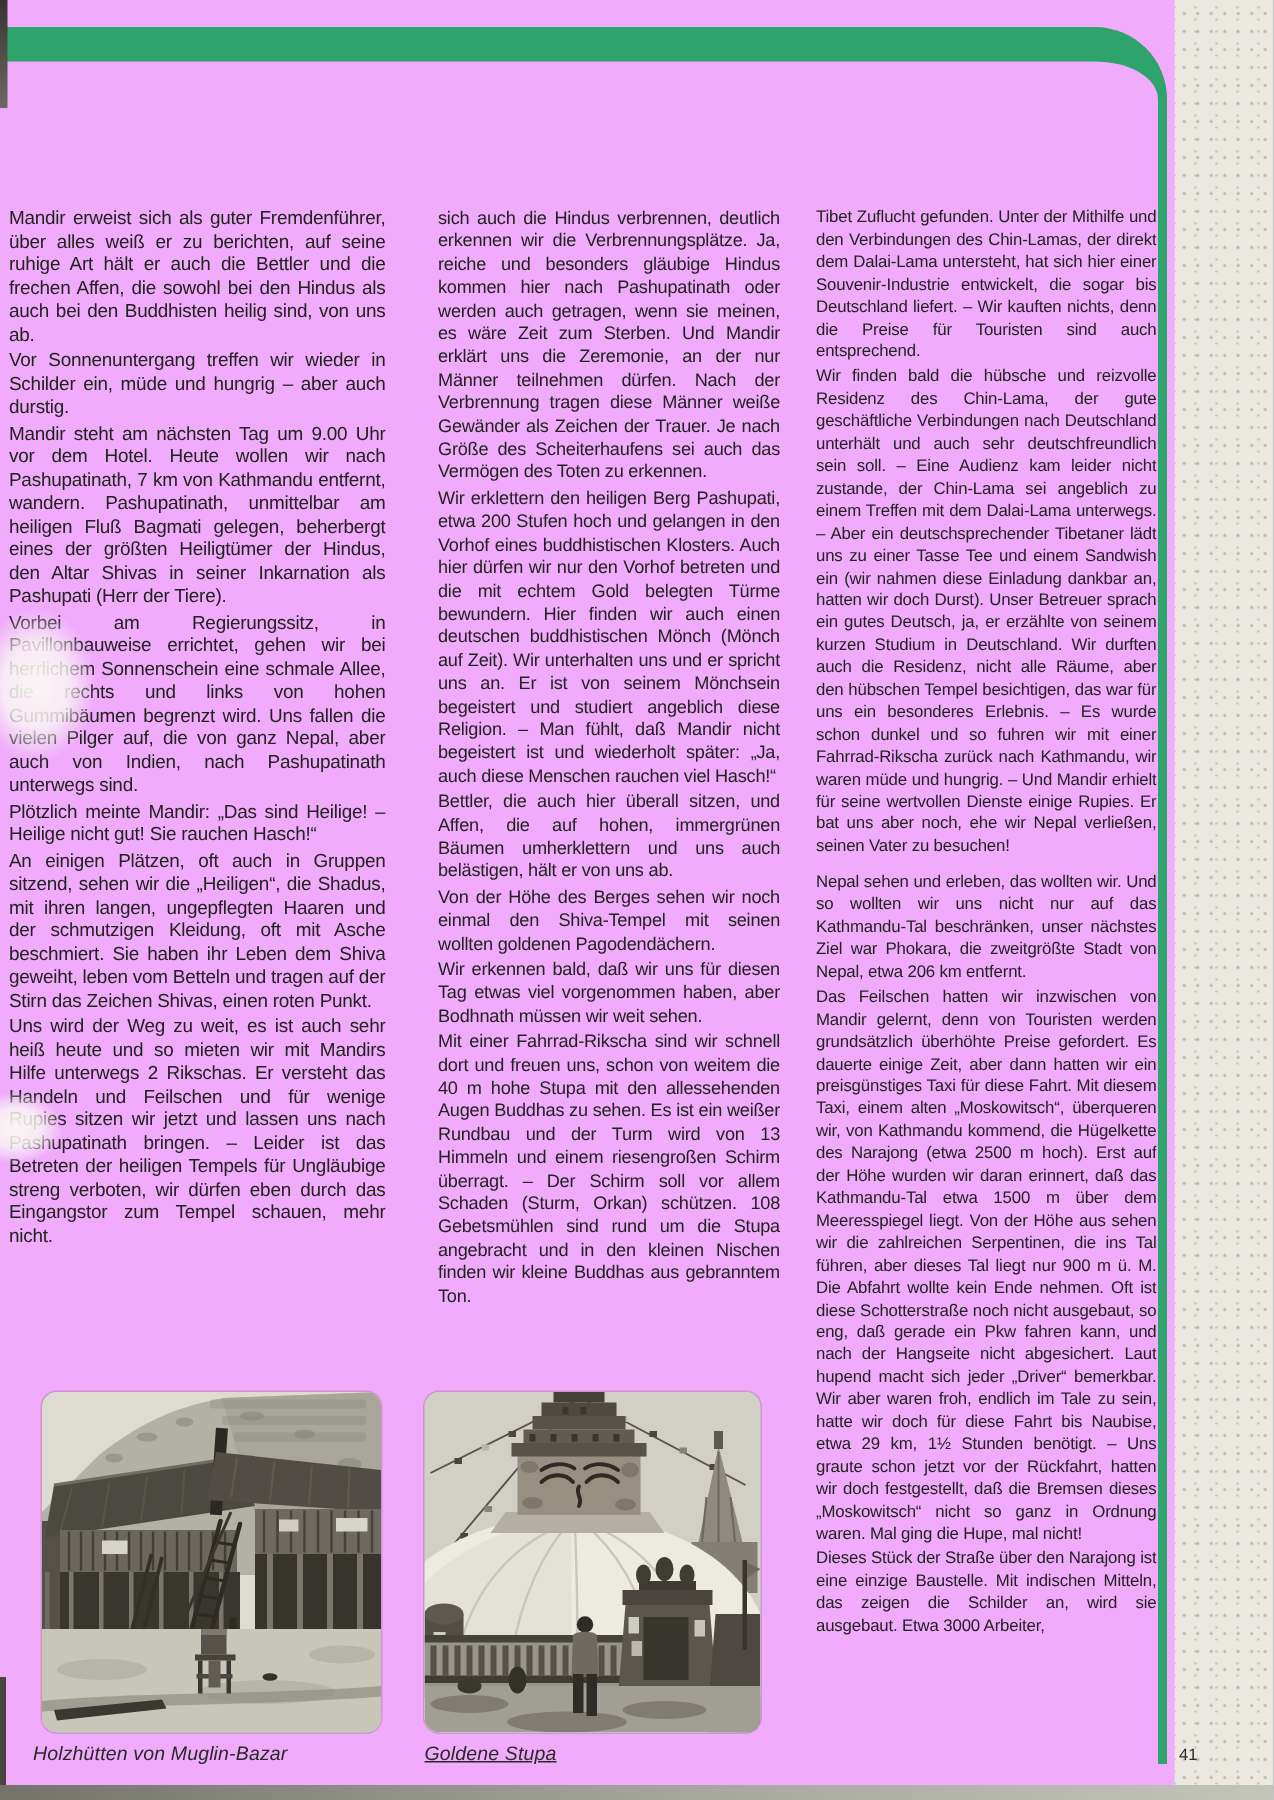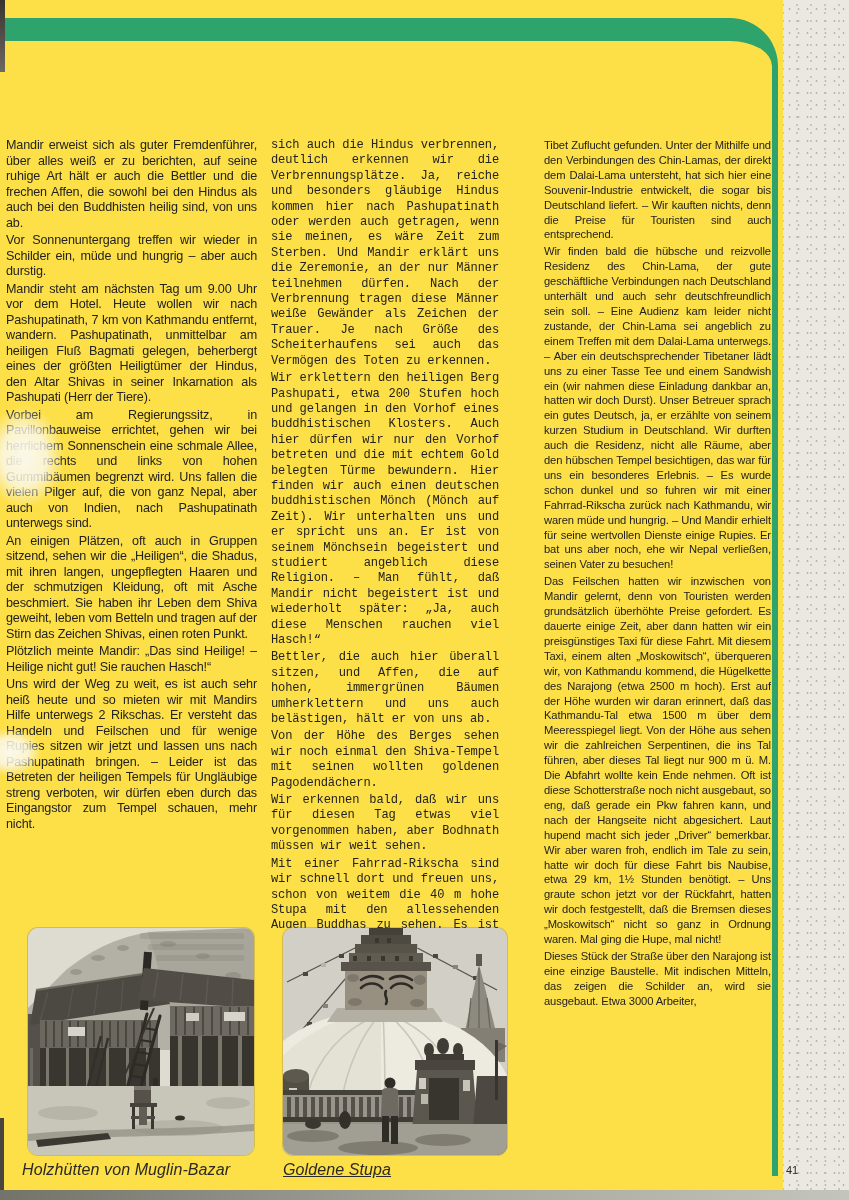"Mandir erweist sich als guter" .page { background: #fde047 -> #f0abfc }
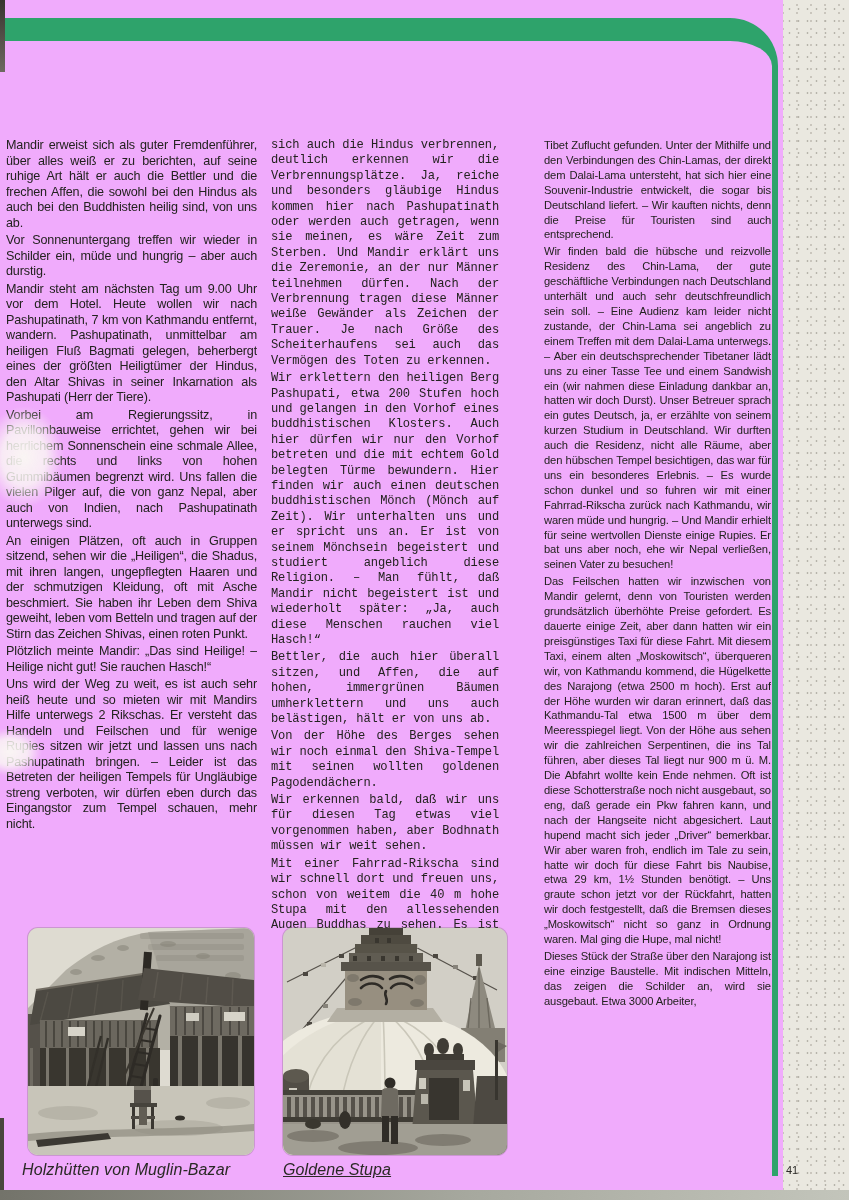"sich auch die Hindus verbrennen," #col2 { font-family: Liberation Mono, monospace -> none; left: 271px -> 292px }
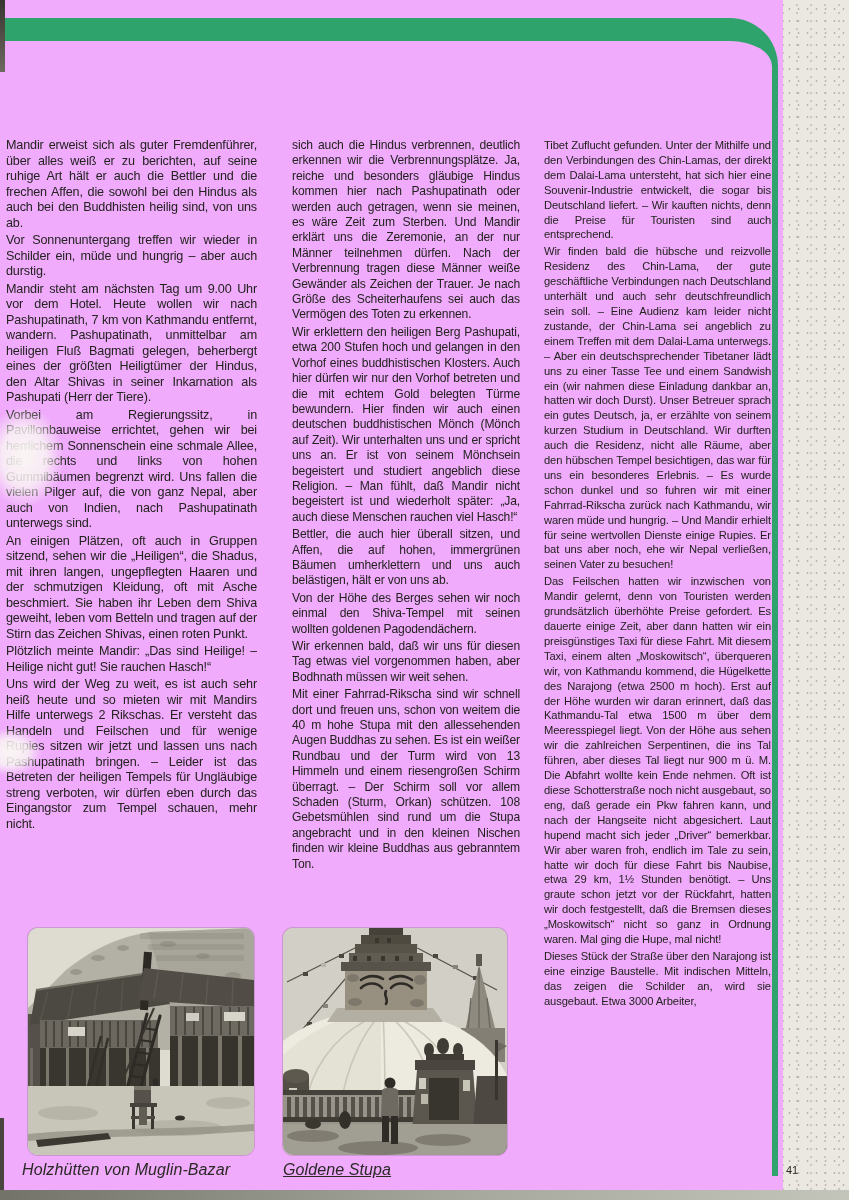"Tibet Zuflucht gefunden. Unter der" p { text: eine -> einer }
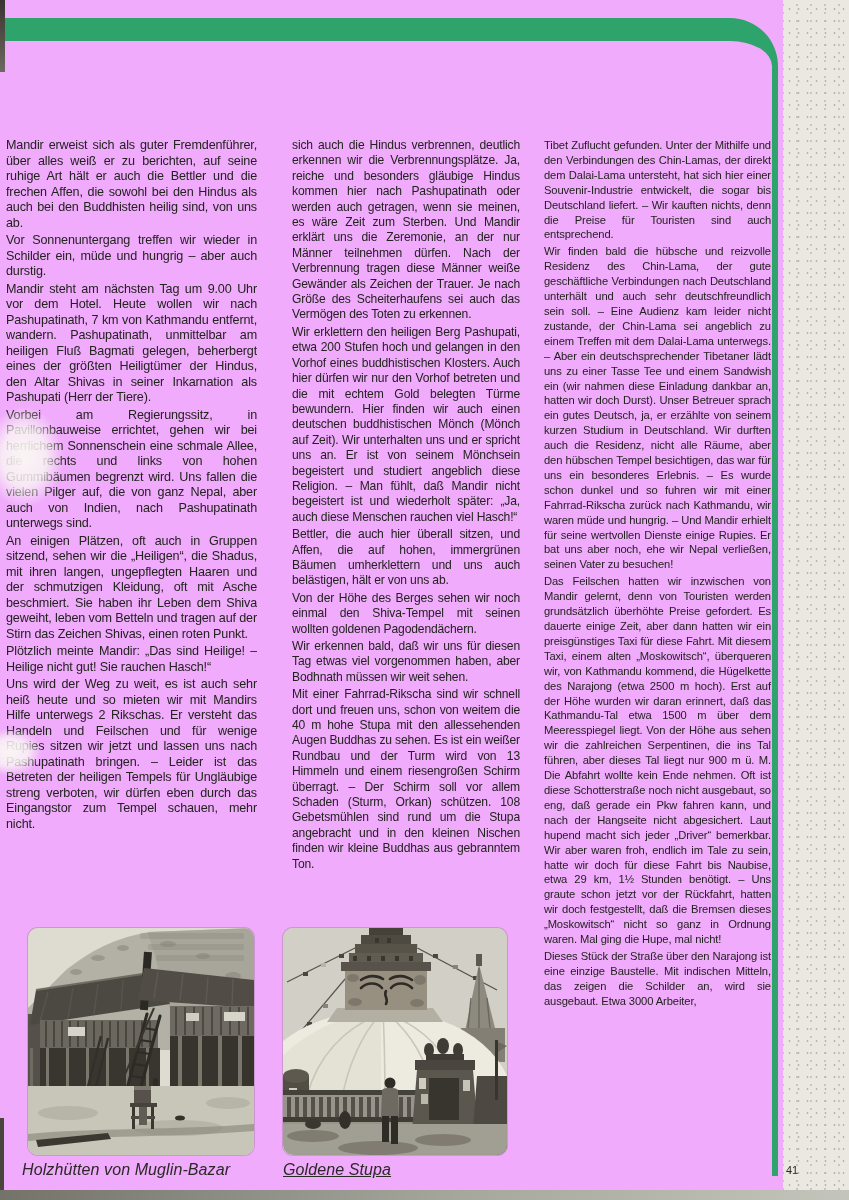"An einigen Plätzen, oft auch" p { order: before "Plötzlich meinte Mandir: „Das sind" -> after "Plötzlich meinte Mandir: „Das sind" }
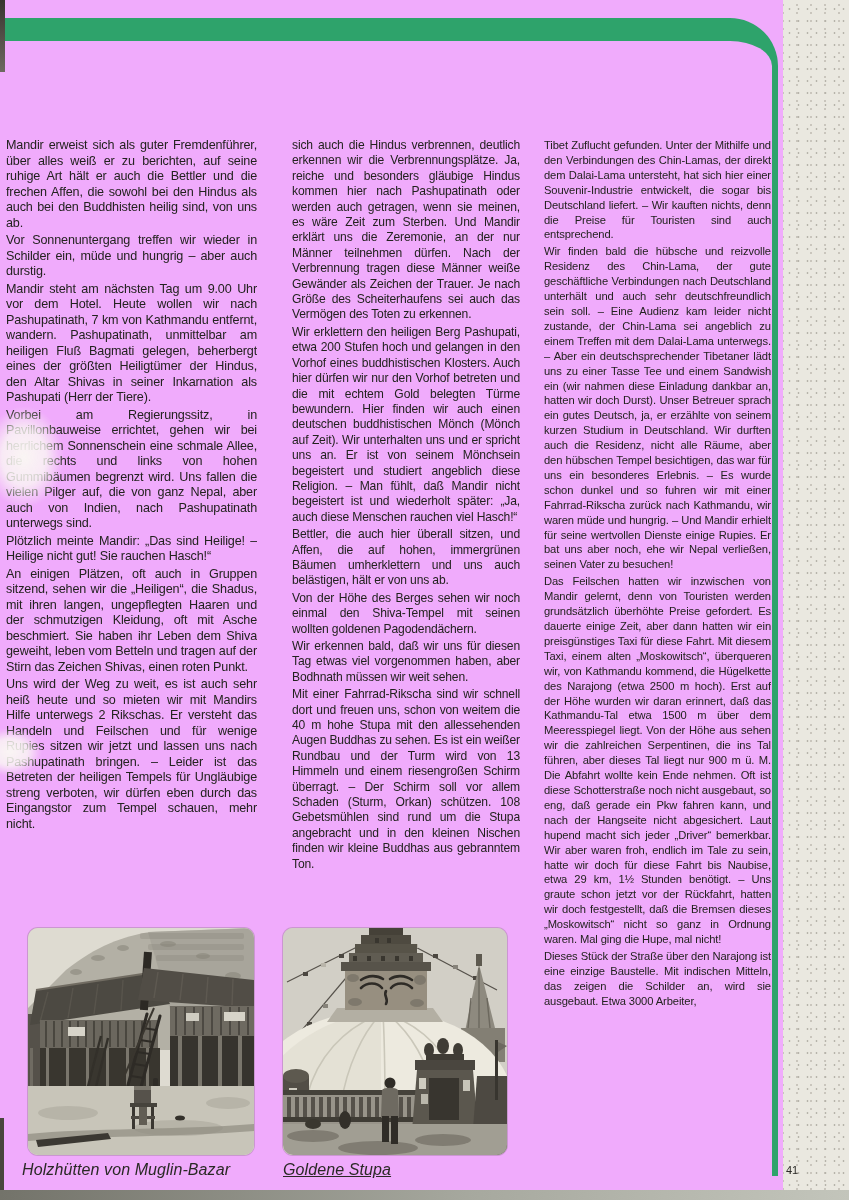"Nepal sehen und erleben, das" p.gap { html: none -> <p>Nepal sehen und erleben, das wollten wir. Und so wollten wir uns nicht nur auf das Kathmandu-Tal beschränken, unser nächstes Ziel war Phokara, die zweitgrößte Stadt von Nepal, etwa 206 km entfernt.</p> }
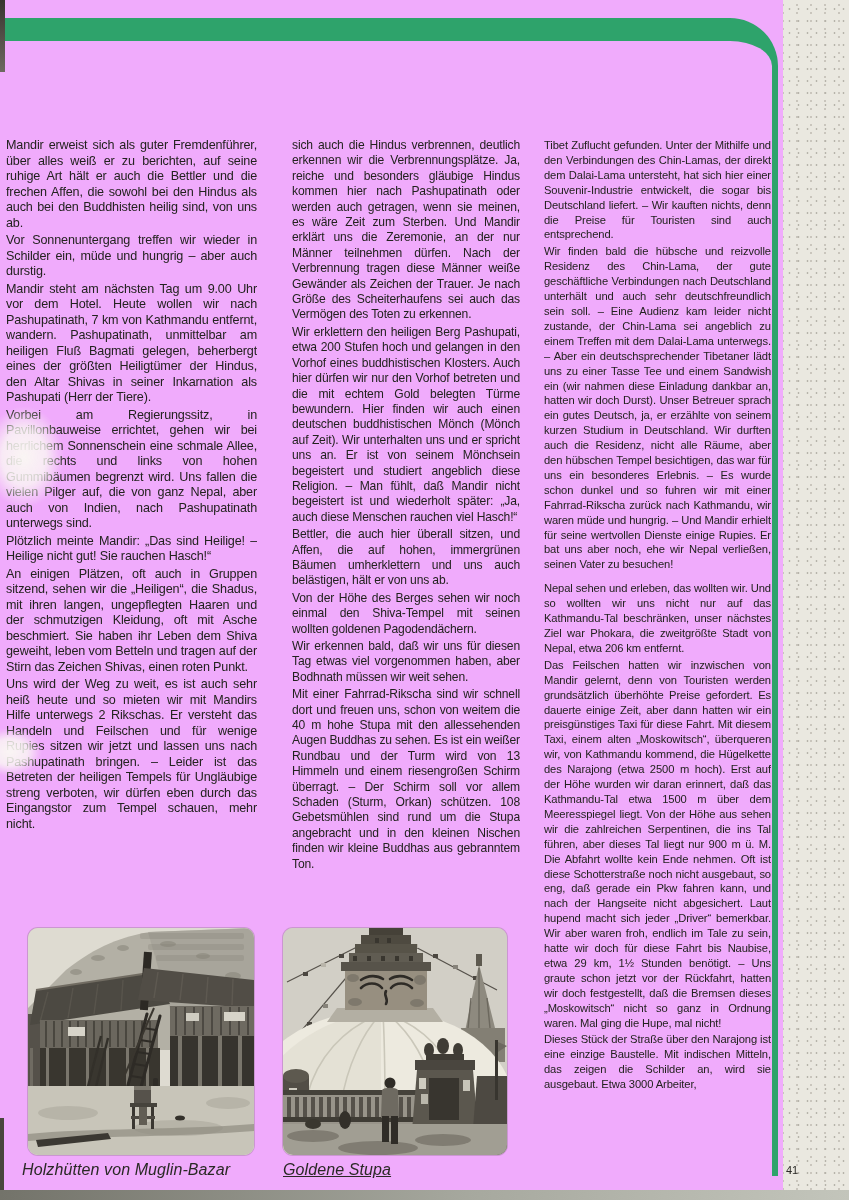"Holzhütten von Muglin-Bazar" .caption { font-size: 16px -> 13px }
